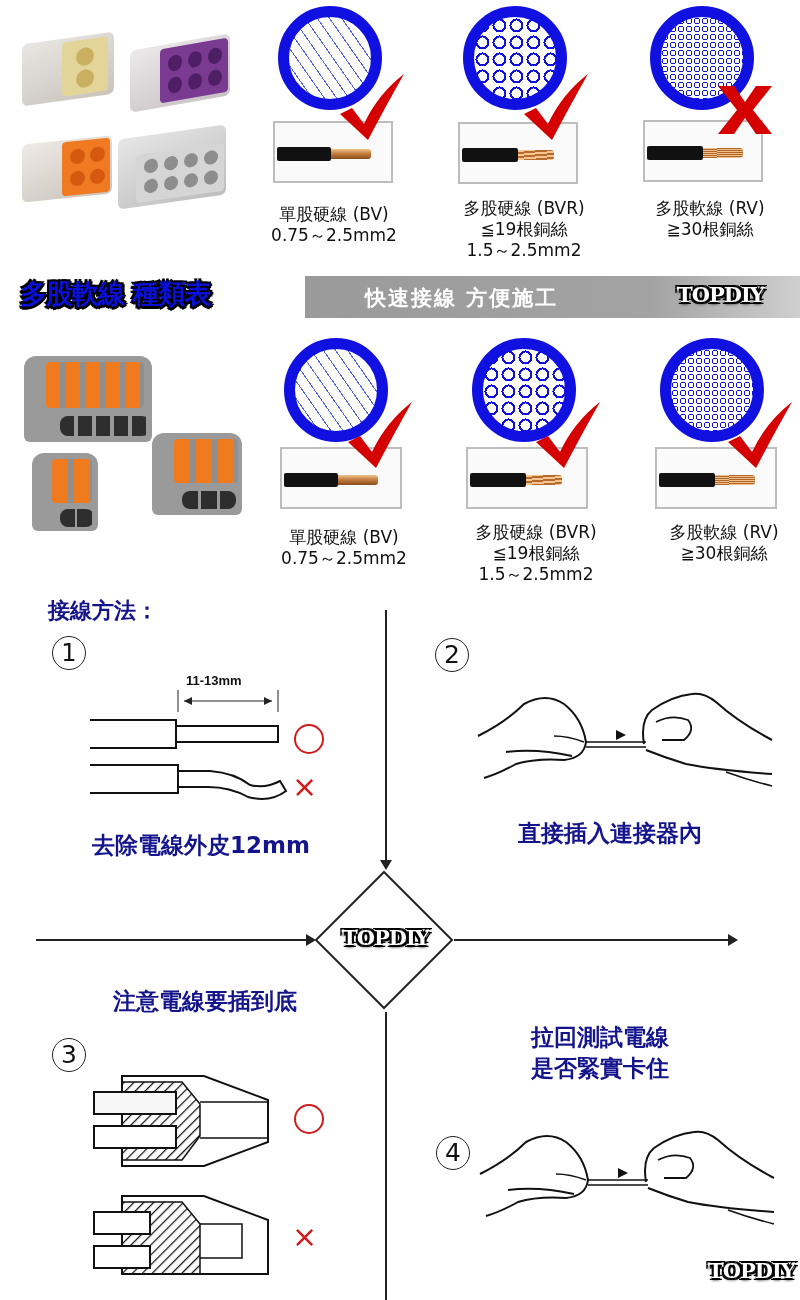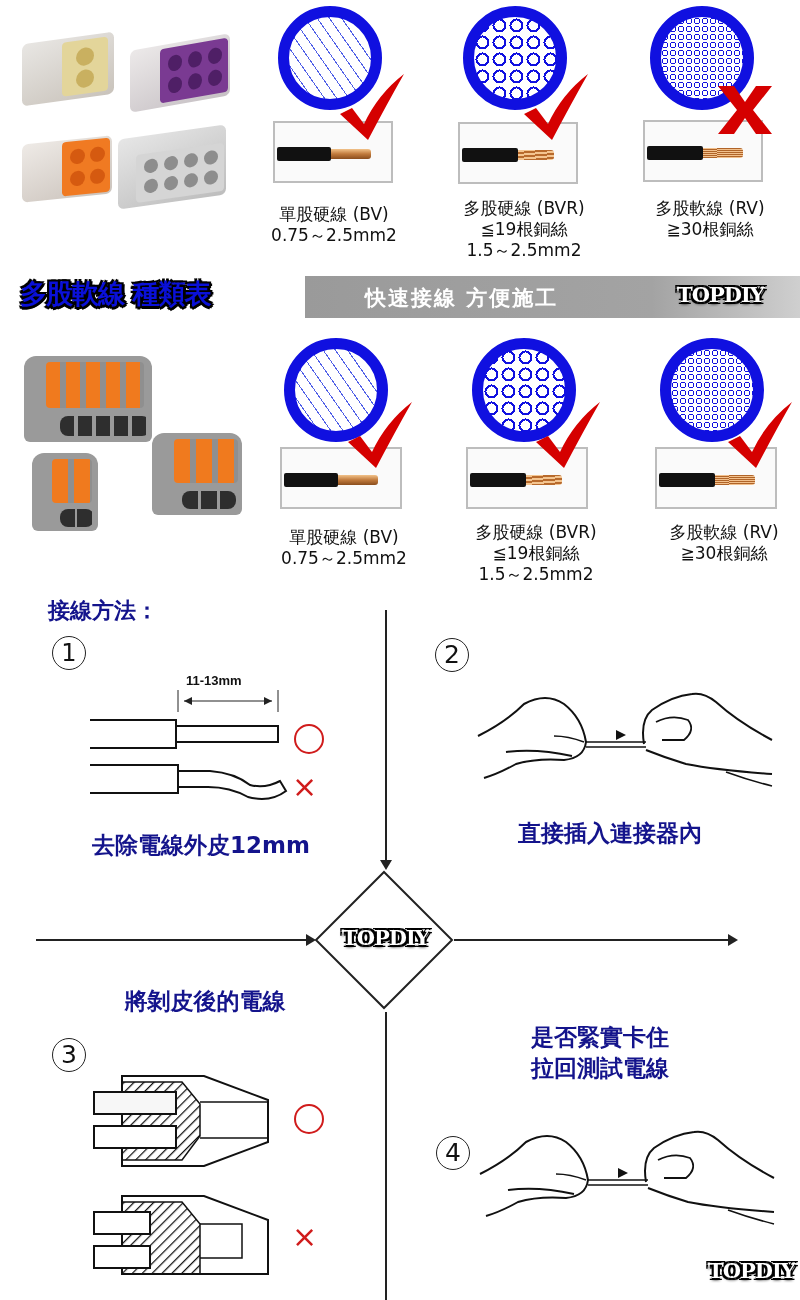"將剝皮後的電線" div.blue-text { text: 將剝皮後的電線 -> 注意電線要插到底 }
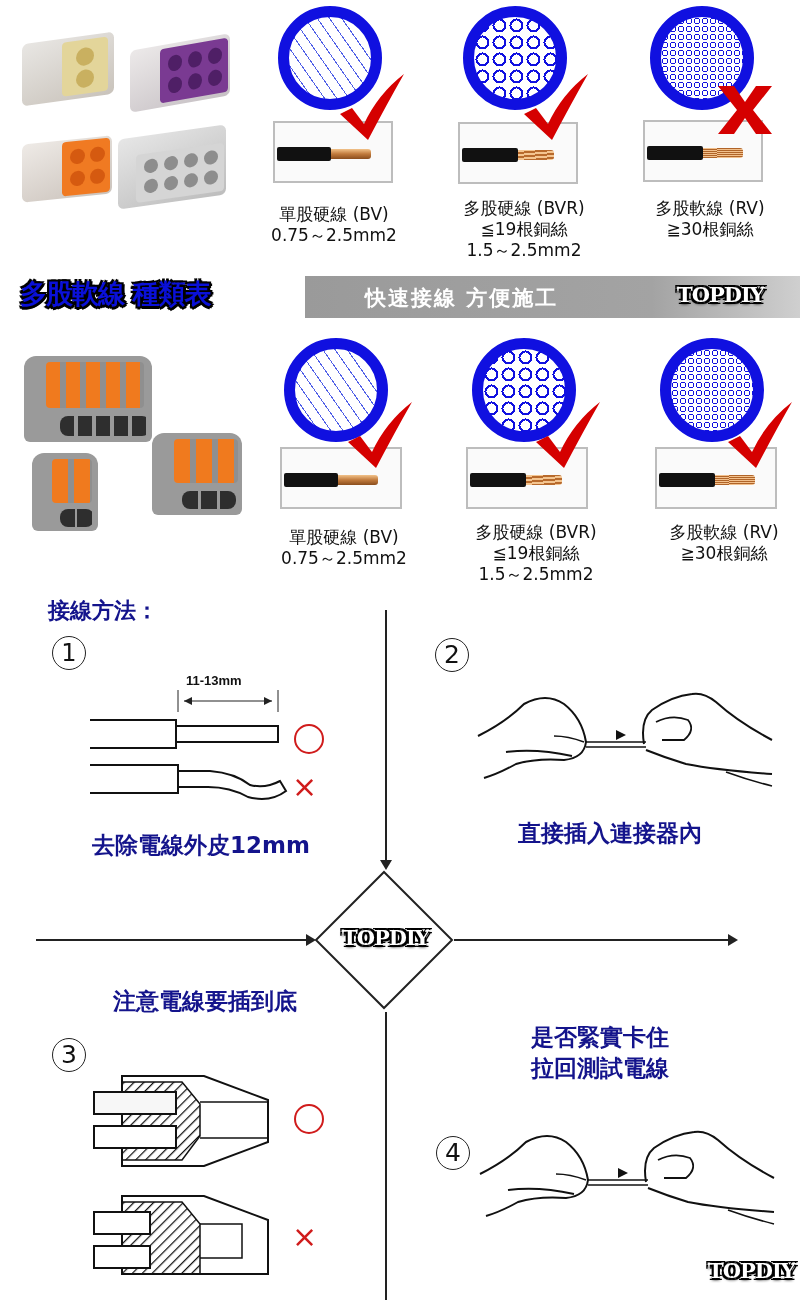"是否緊實卡住" div { order: before "拉回測試電線" -> after "拉回測試電線" }
